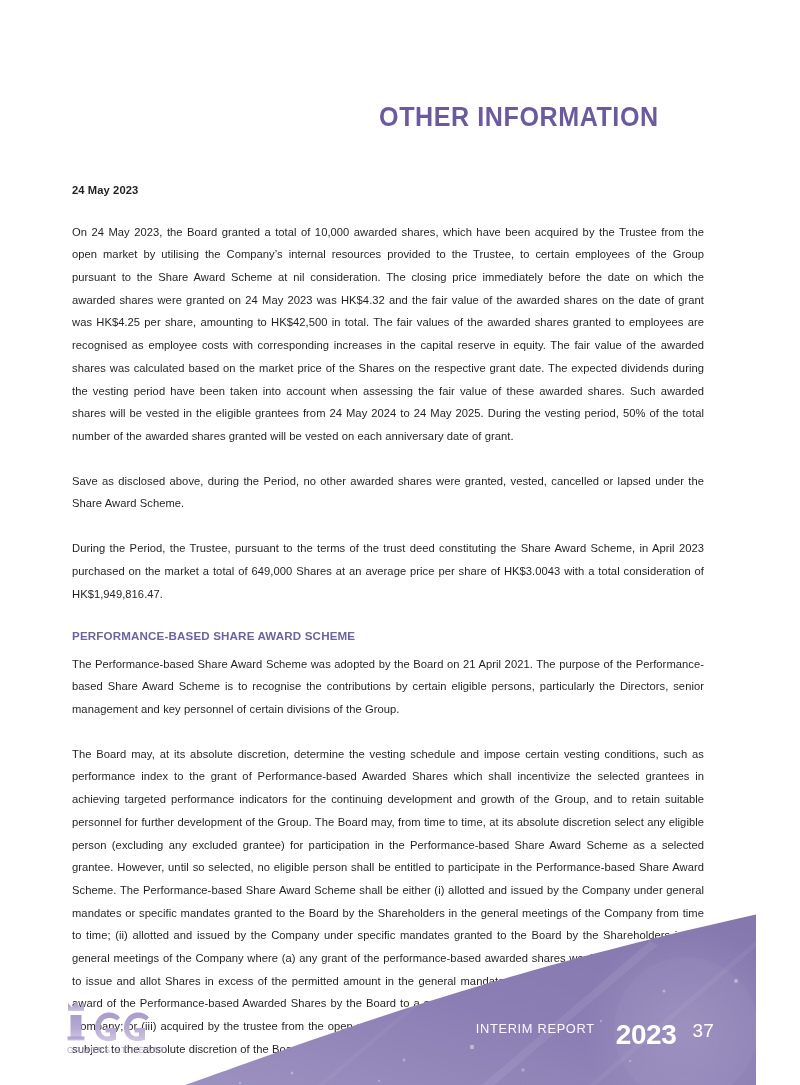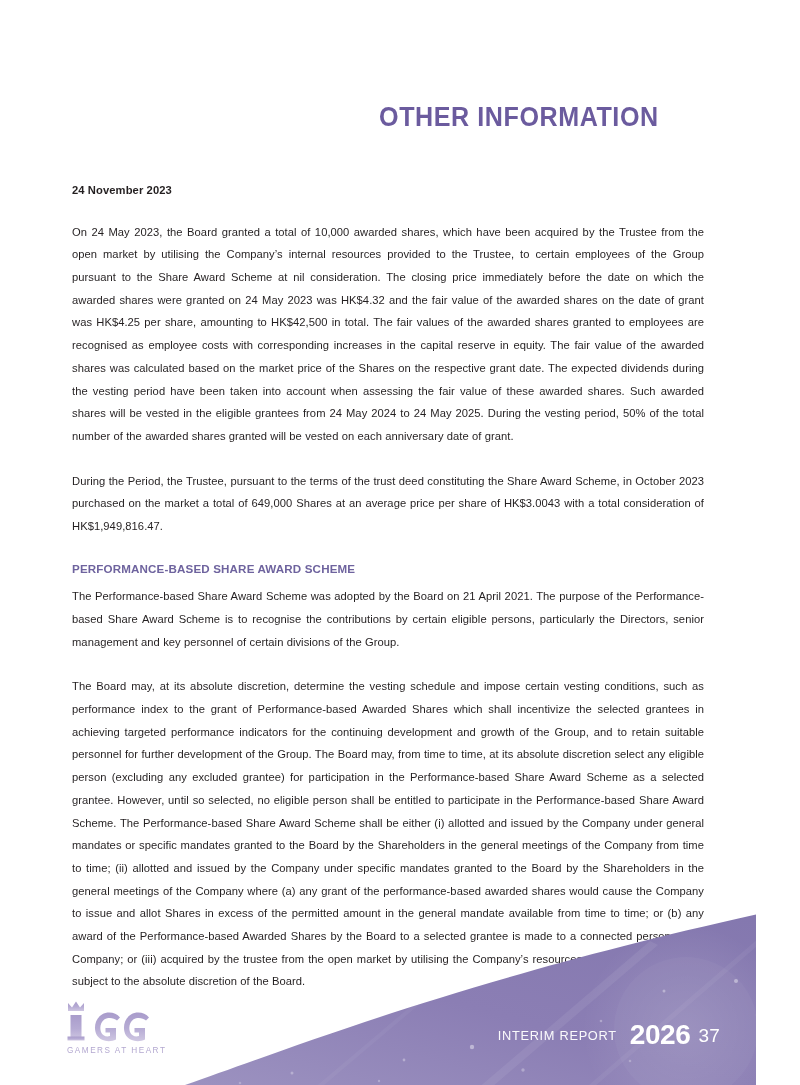"24 November 2023" div.date-head { text: November -> May }
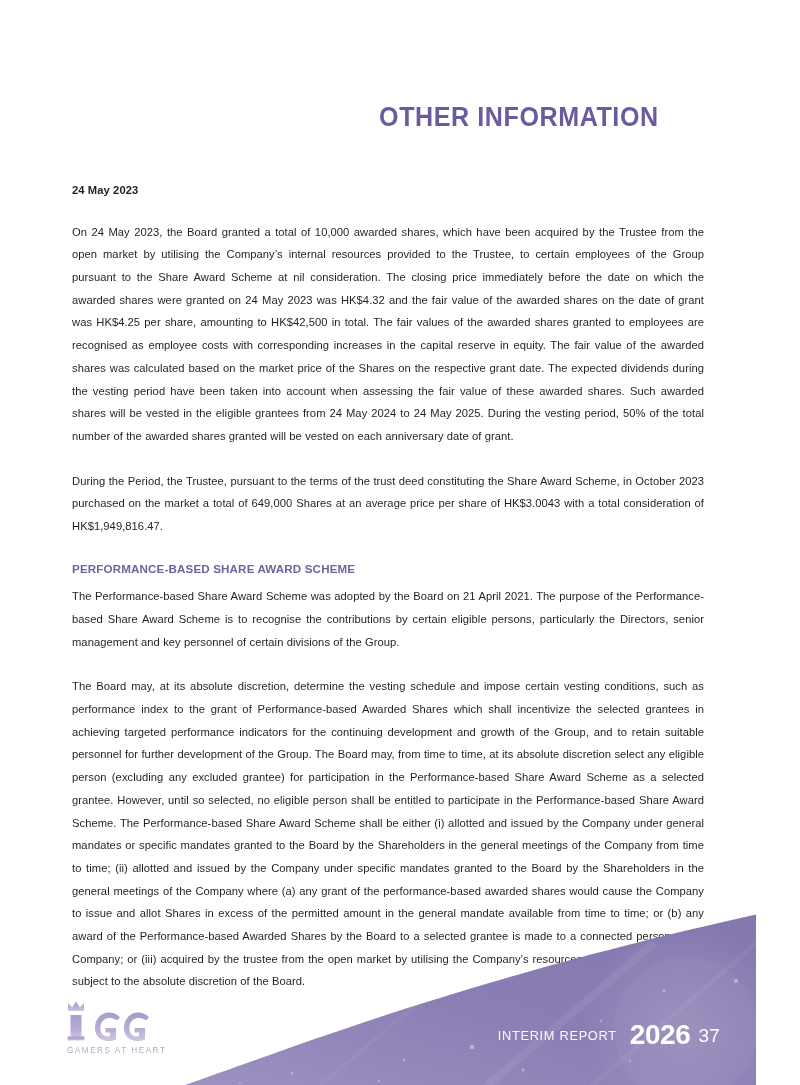"Save as disclosed above, during" p.para { html: none -> <p>Save as disclosed above, during the Period, no other awarded shares were granted, vested, cancelled or lapsed under the Share Award Scheme.</p> }
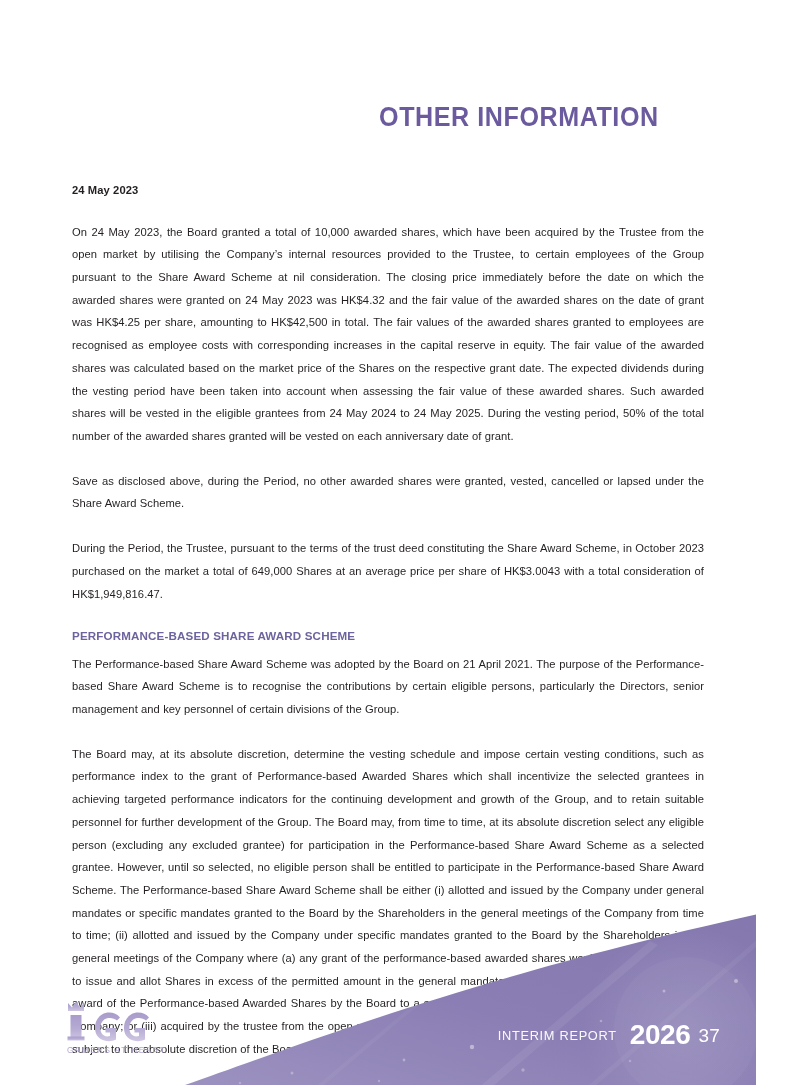"During the Period, the Trustee," p.para { text: October -> April }
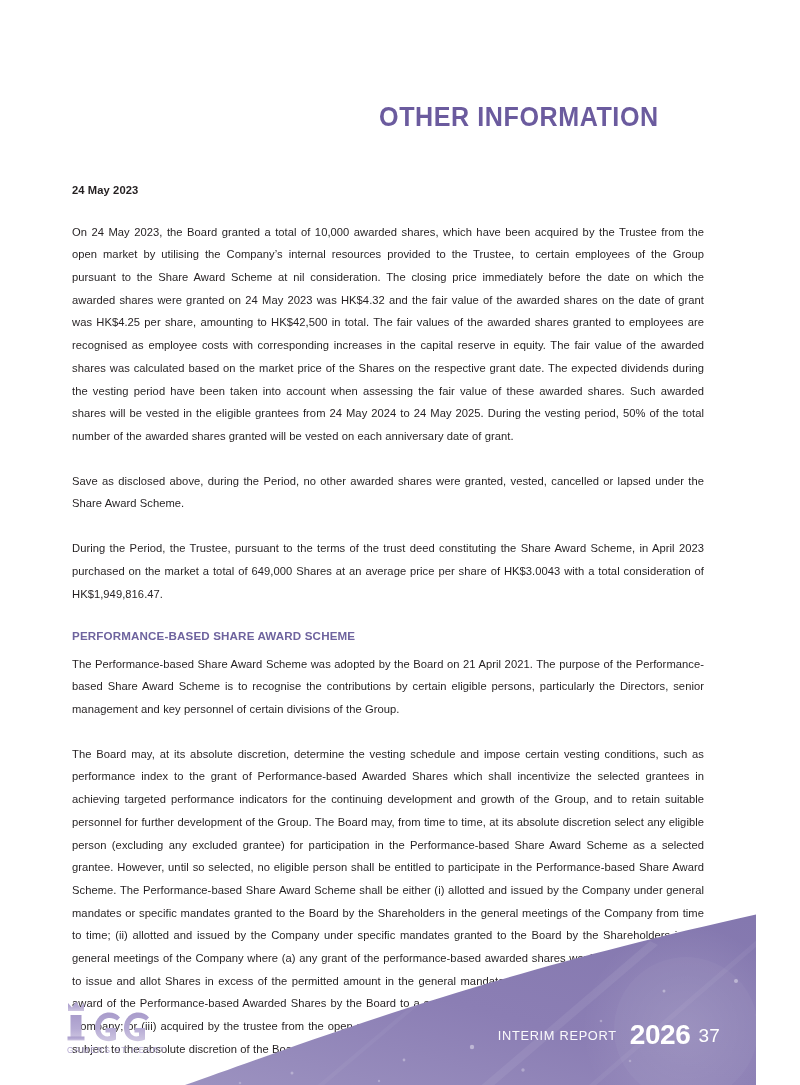"INTERIM REPORT" .footer-text { align-items: center -> flex-start; gap: 0 -> 8px; right: 36px -> 42px }
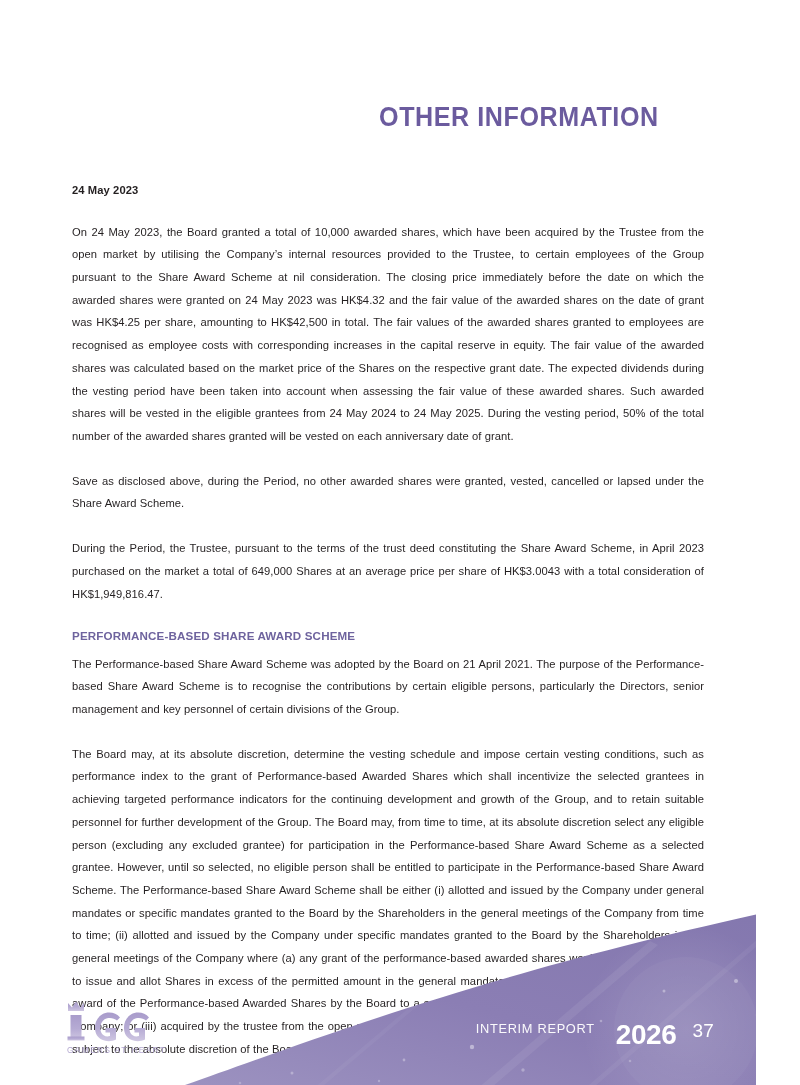"2026" span.footer-year { text: 2026 -> 2023 }
